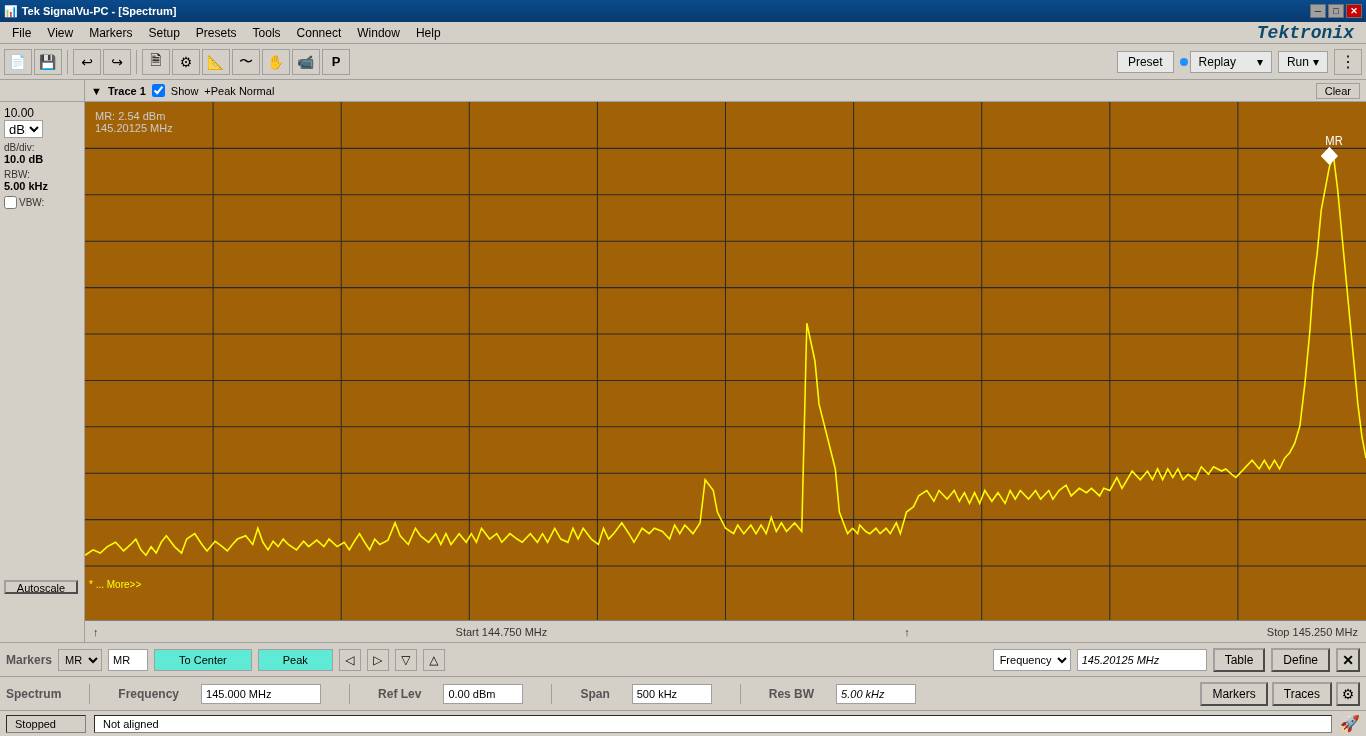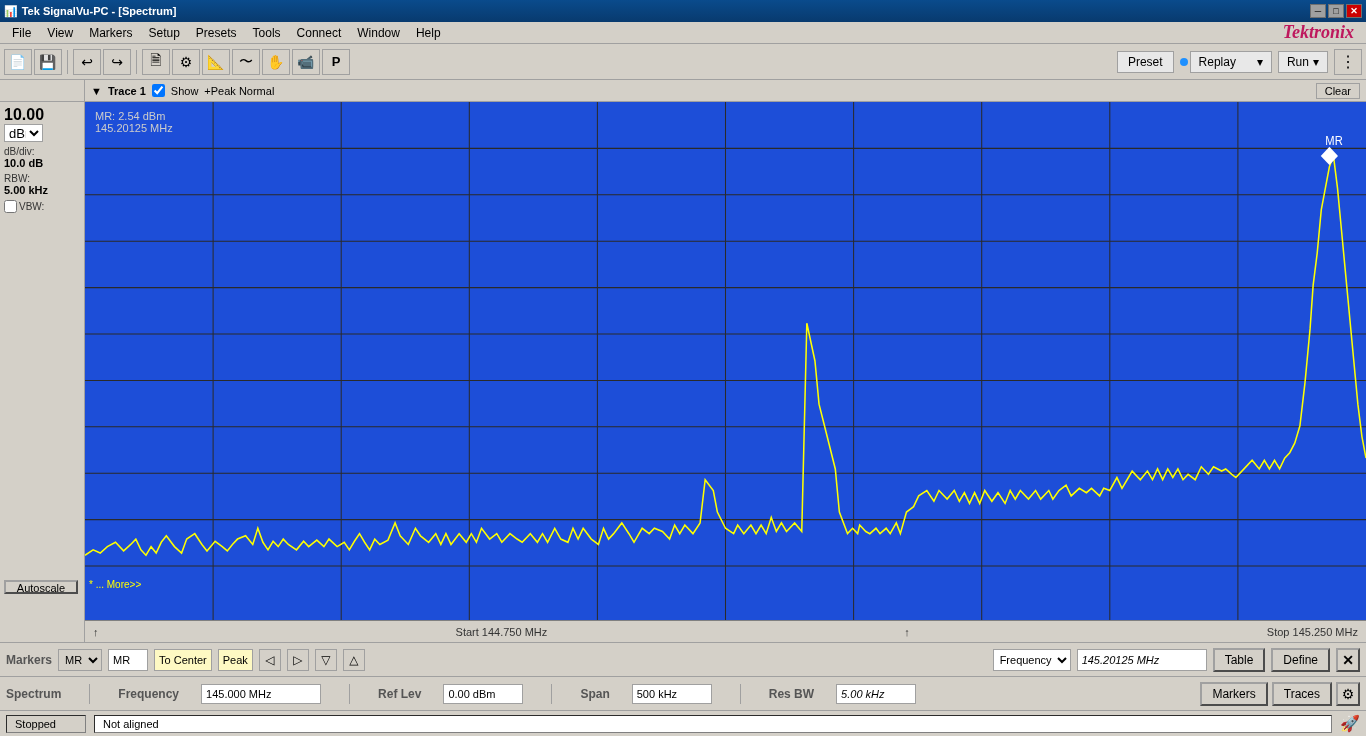"Tektronix" #menubar-right { color: #be185d -> #0c4a6e; font-family: Liberation Serif, serif -> Liberation Mono, monospace }
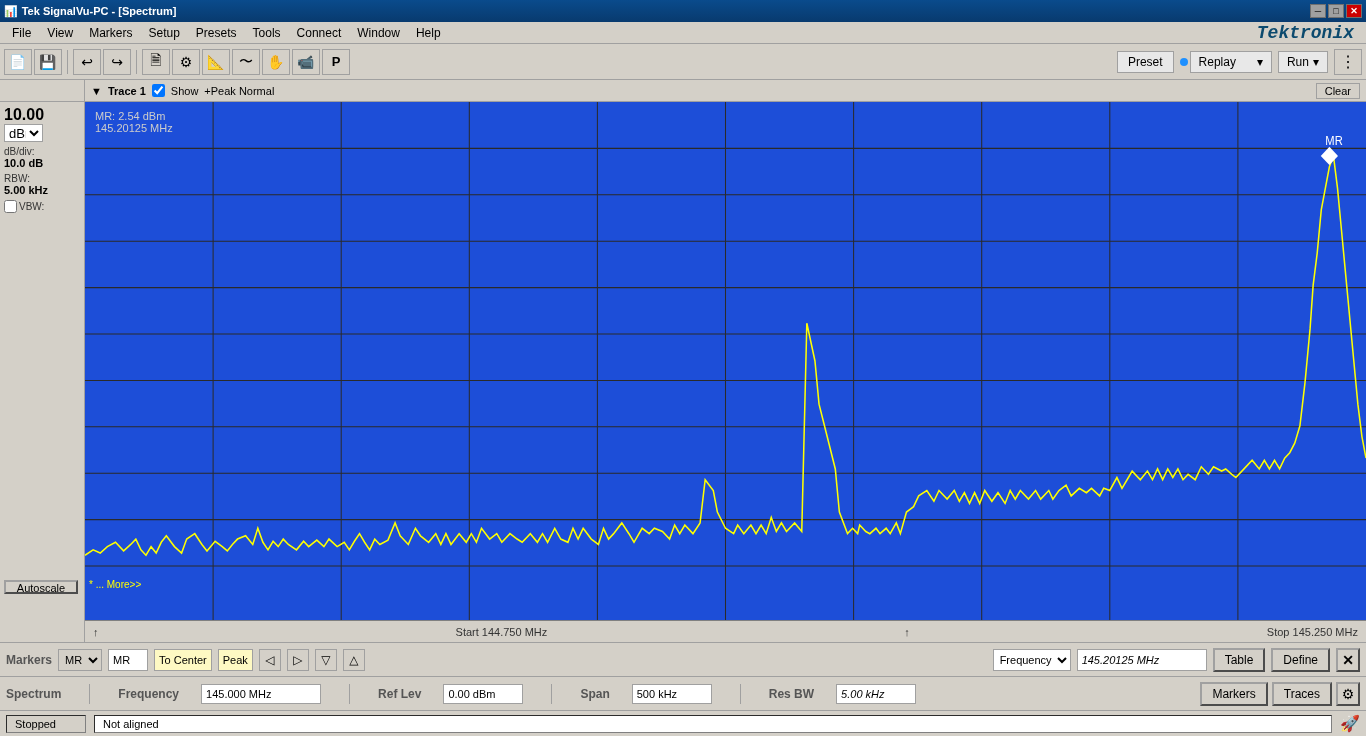"10.00" div { font-size: 16px -> 12px; font-weight: bold -> normal }
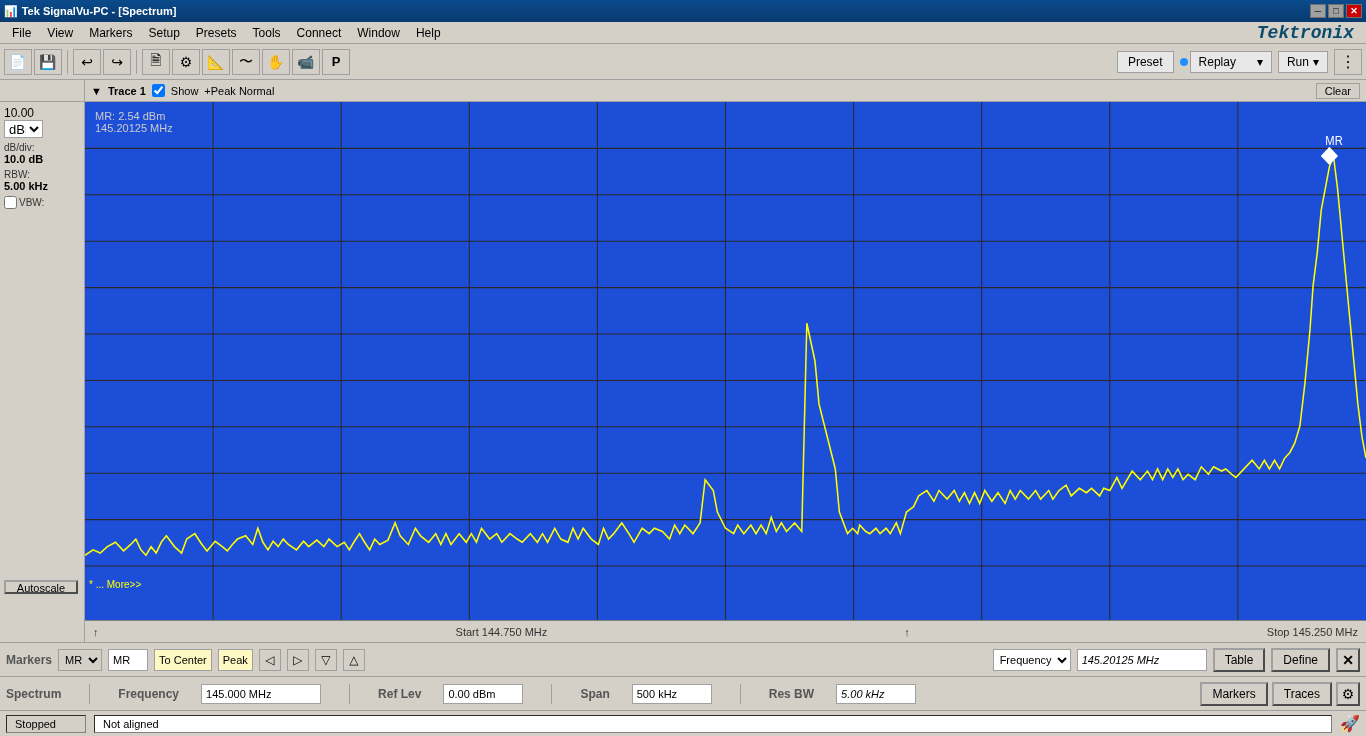"MR: 2.54 dBm" div { background: #1d4ed8 -> #a16207 }
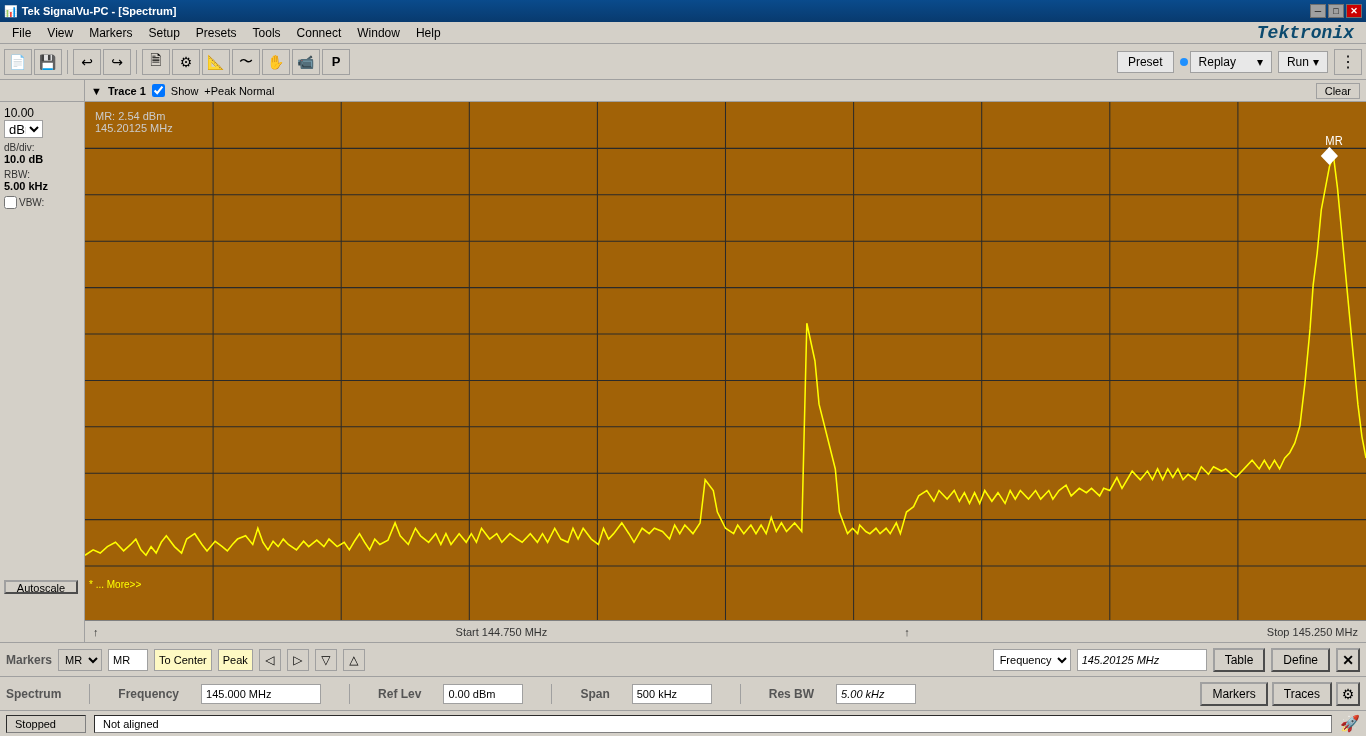"To Center" .small-btn { background: #fef9c3 -> #5eead4; padding: 0 4px -> 0 24px }
